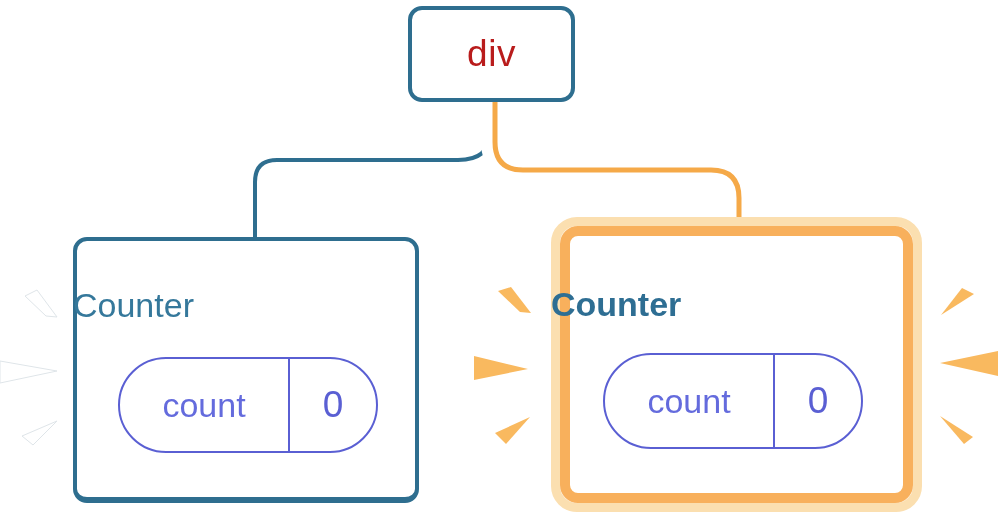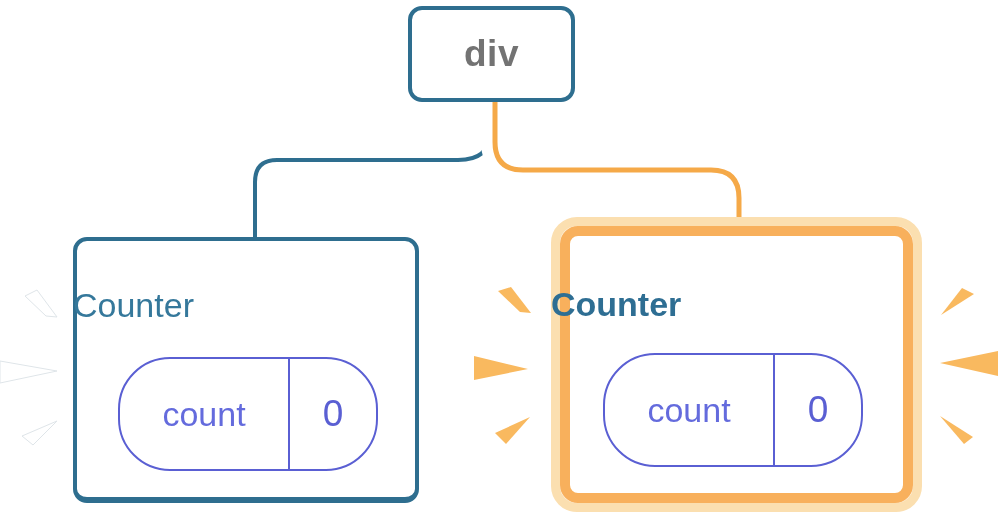"div" .node-root .label { color: #737373 -> #b91c1c; font-weight: 700 -> 400 }
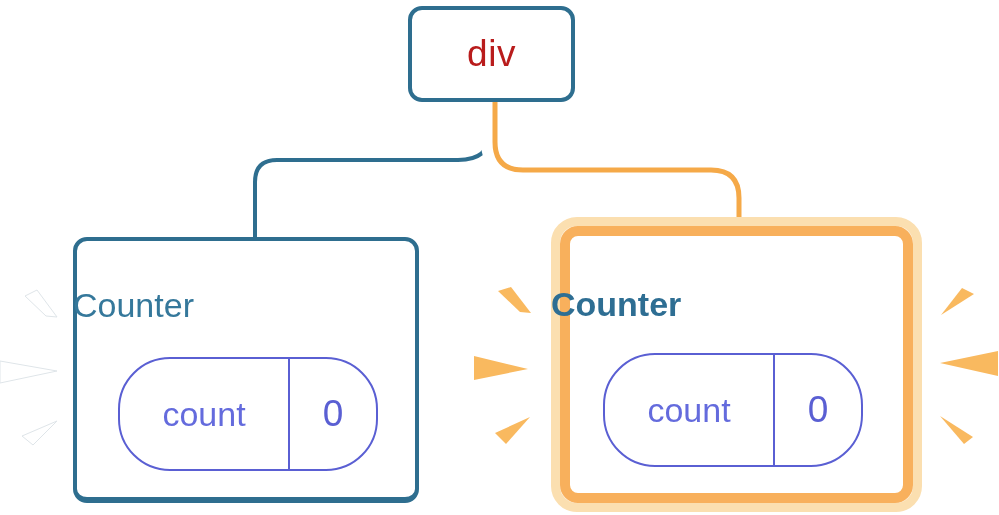"count" .state-pill { height: 114px -> 96px }
